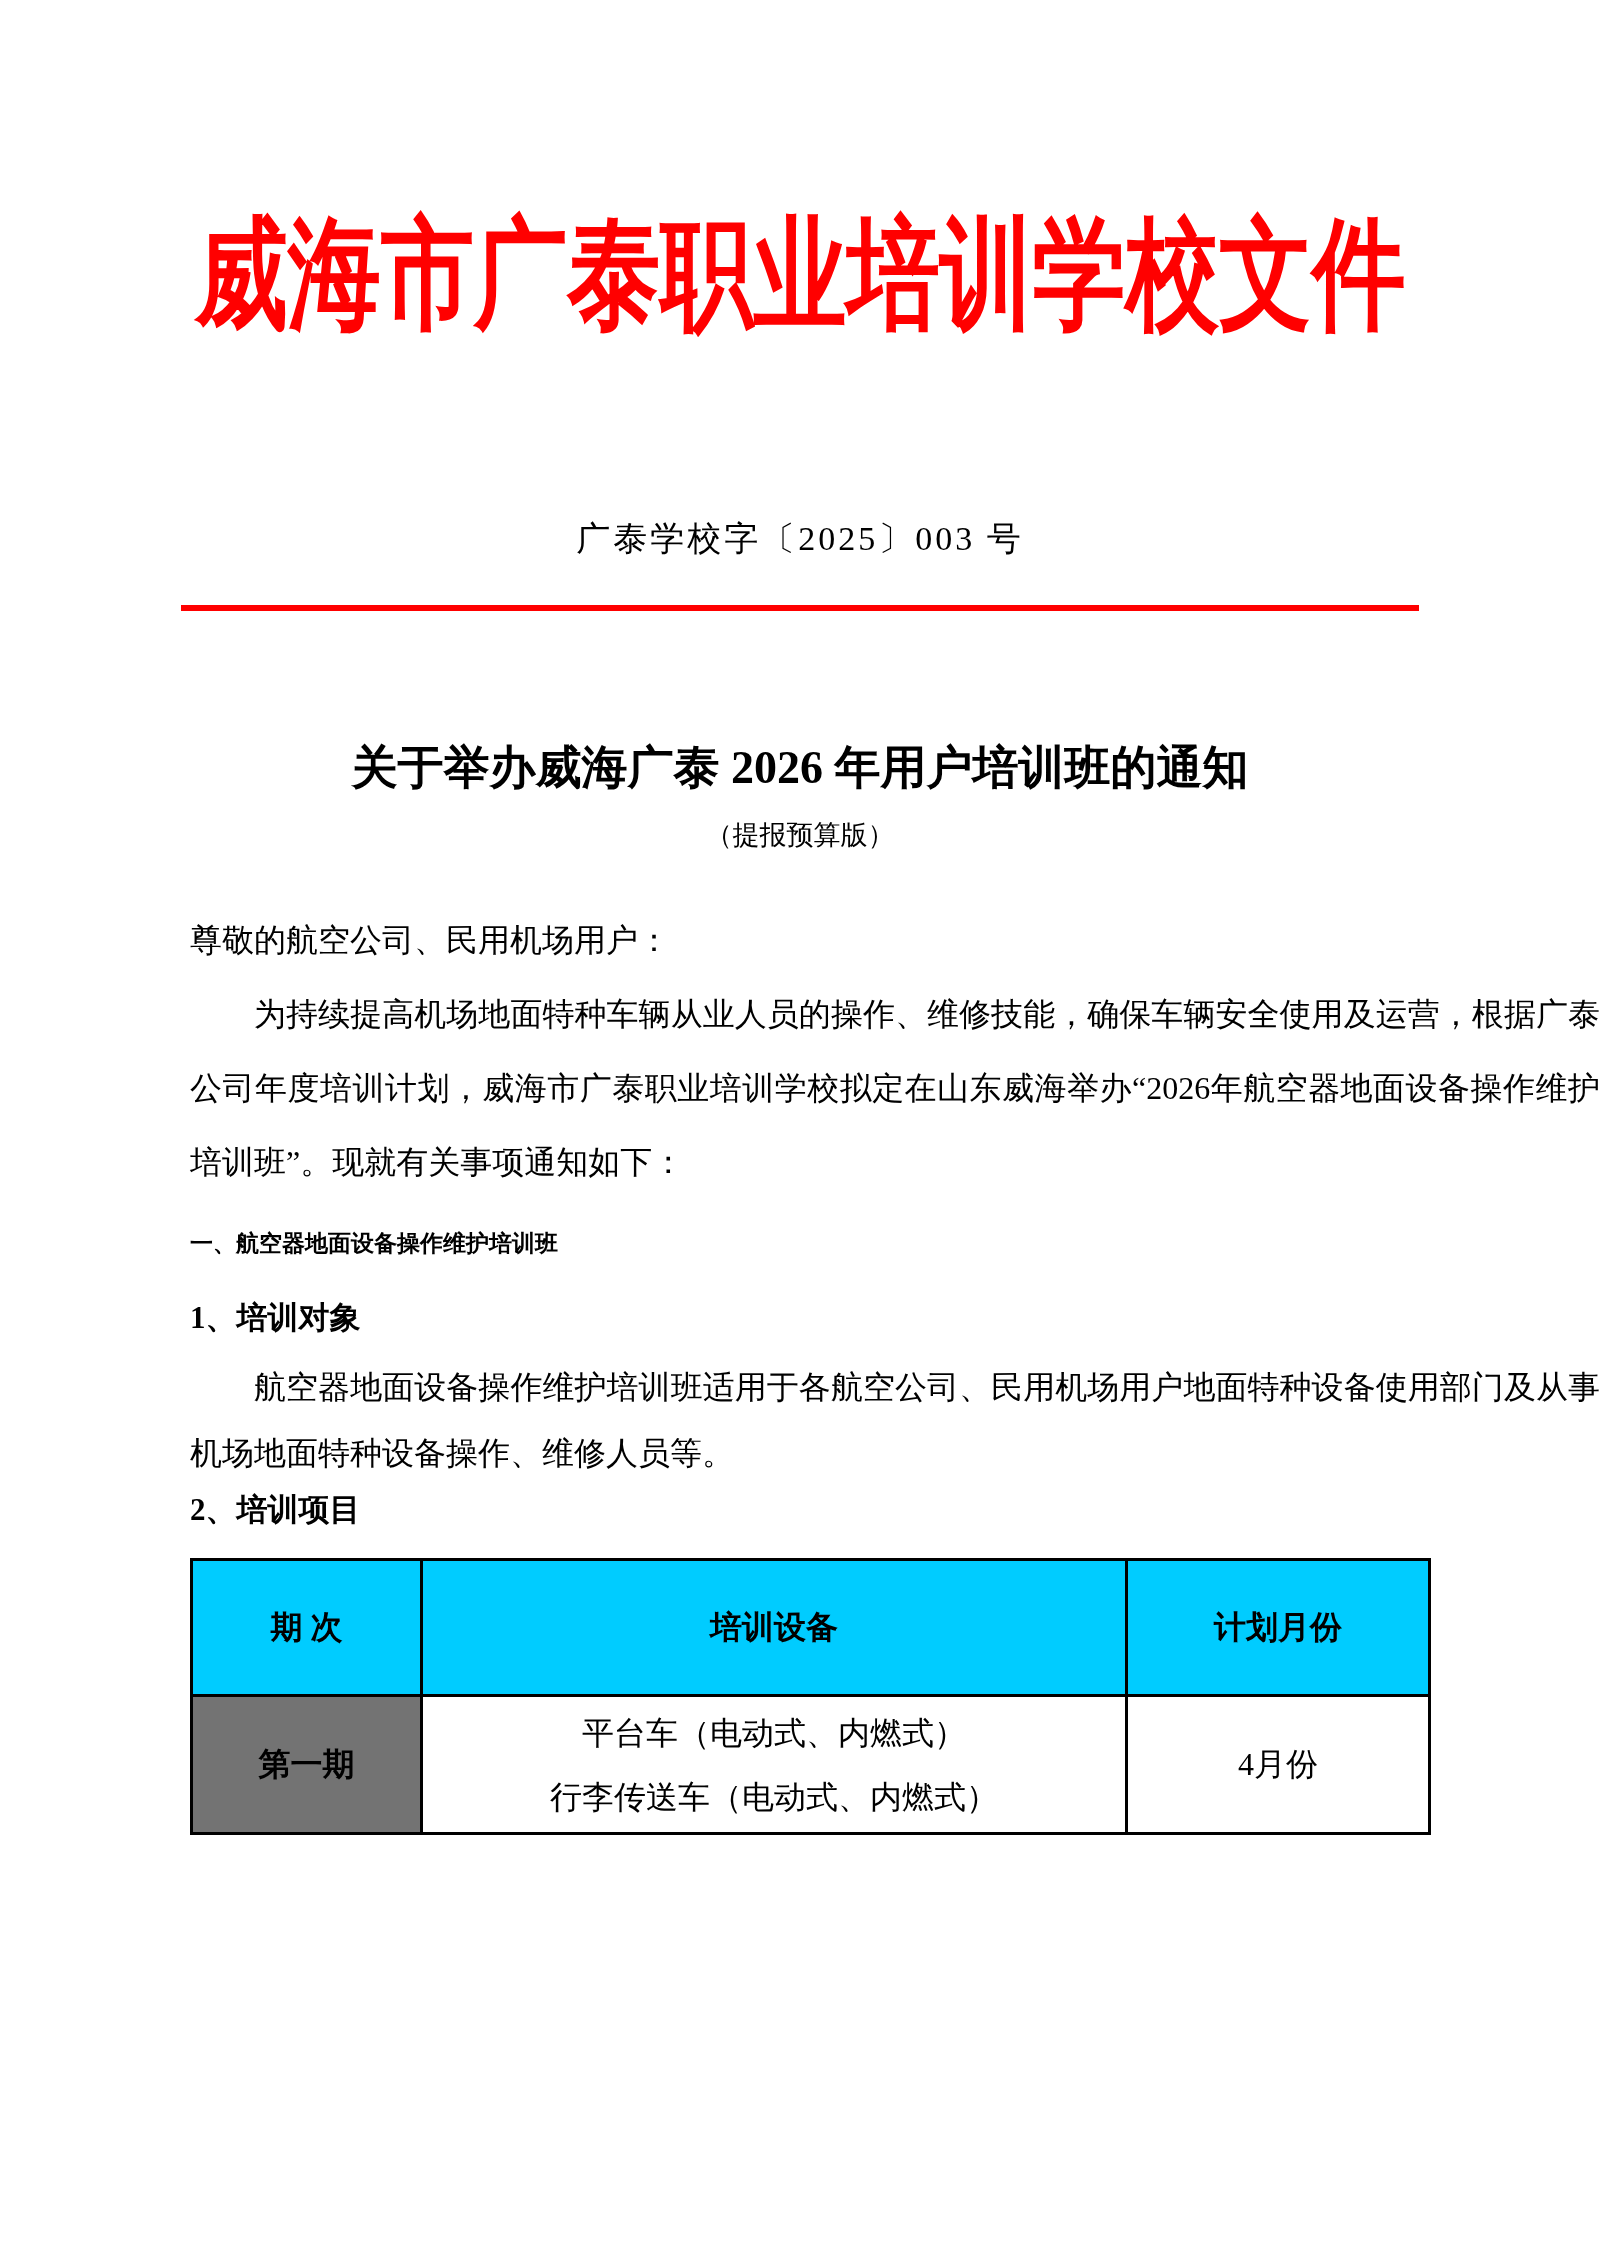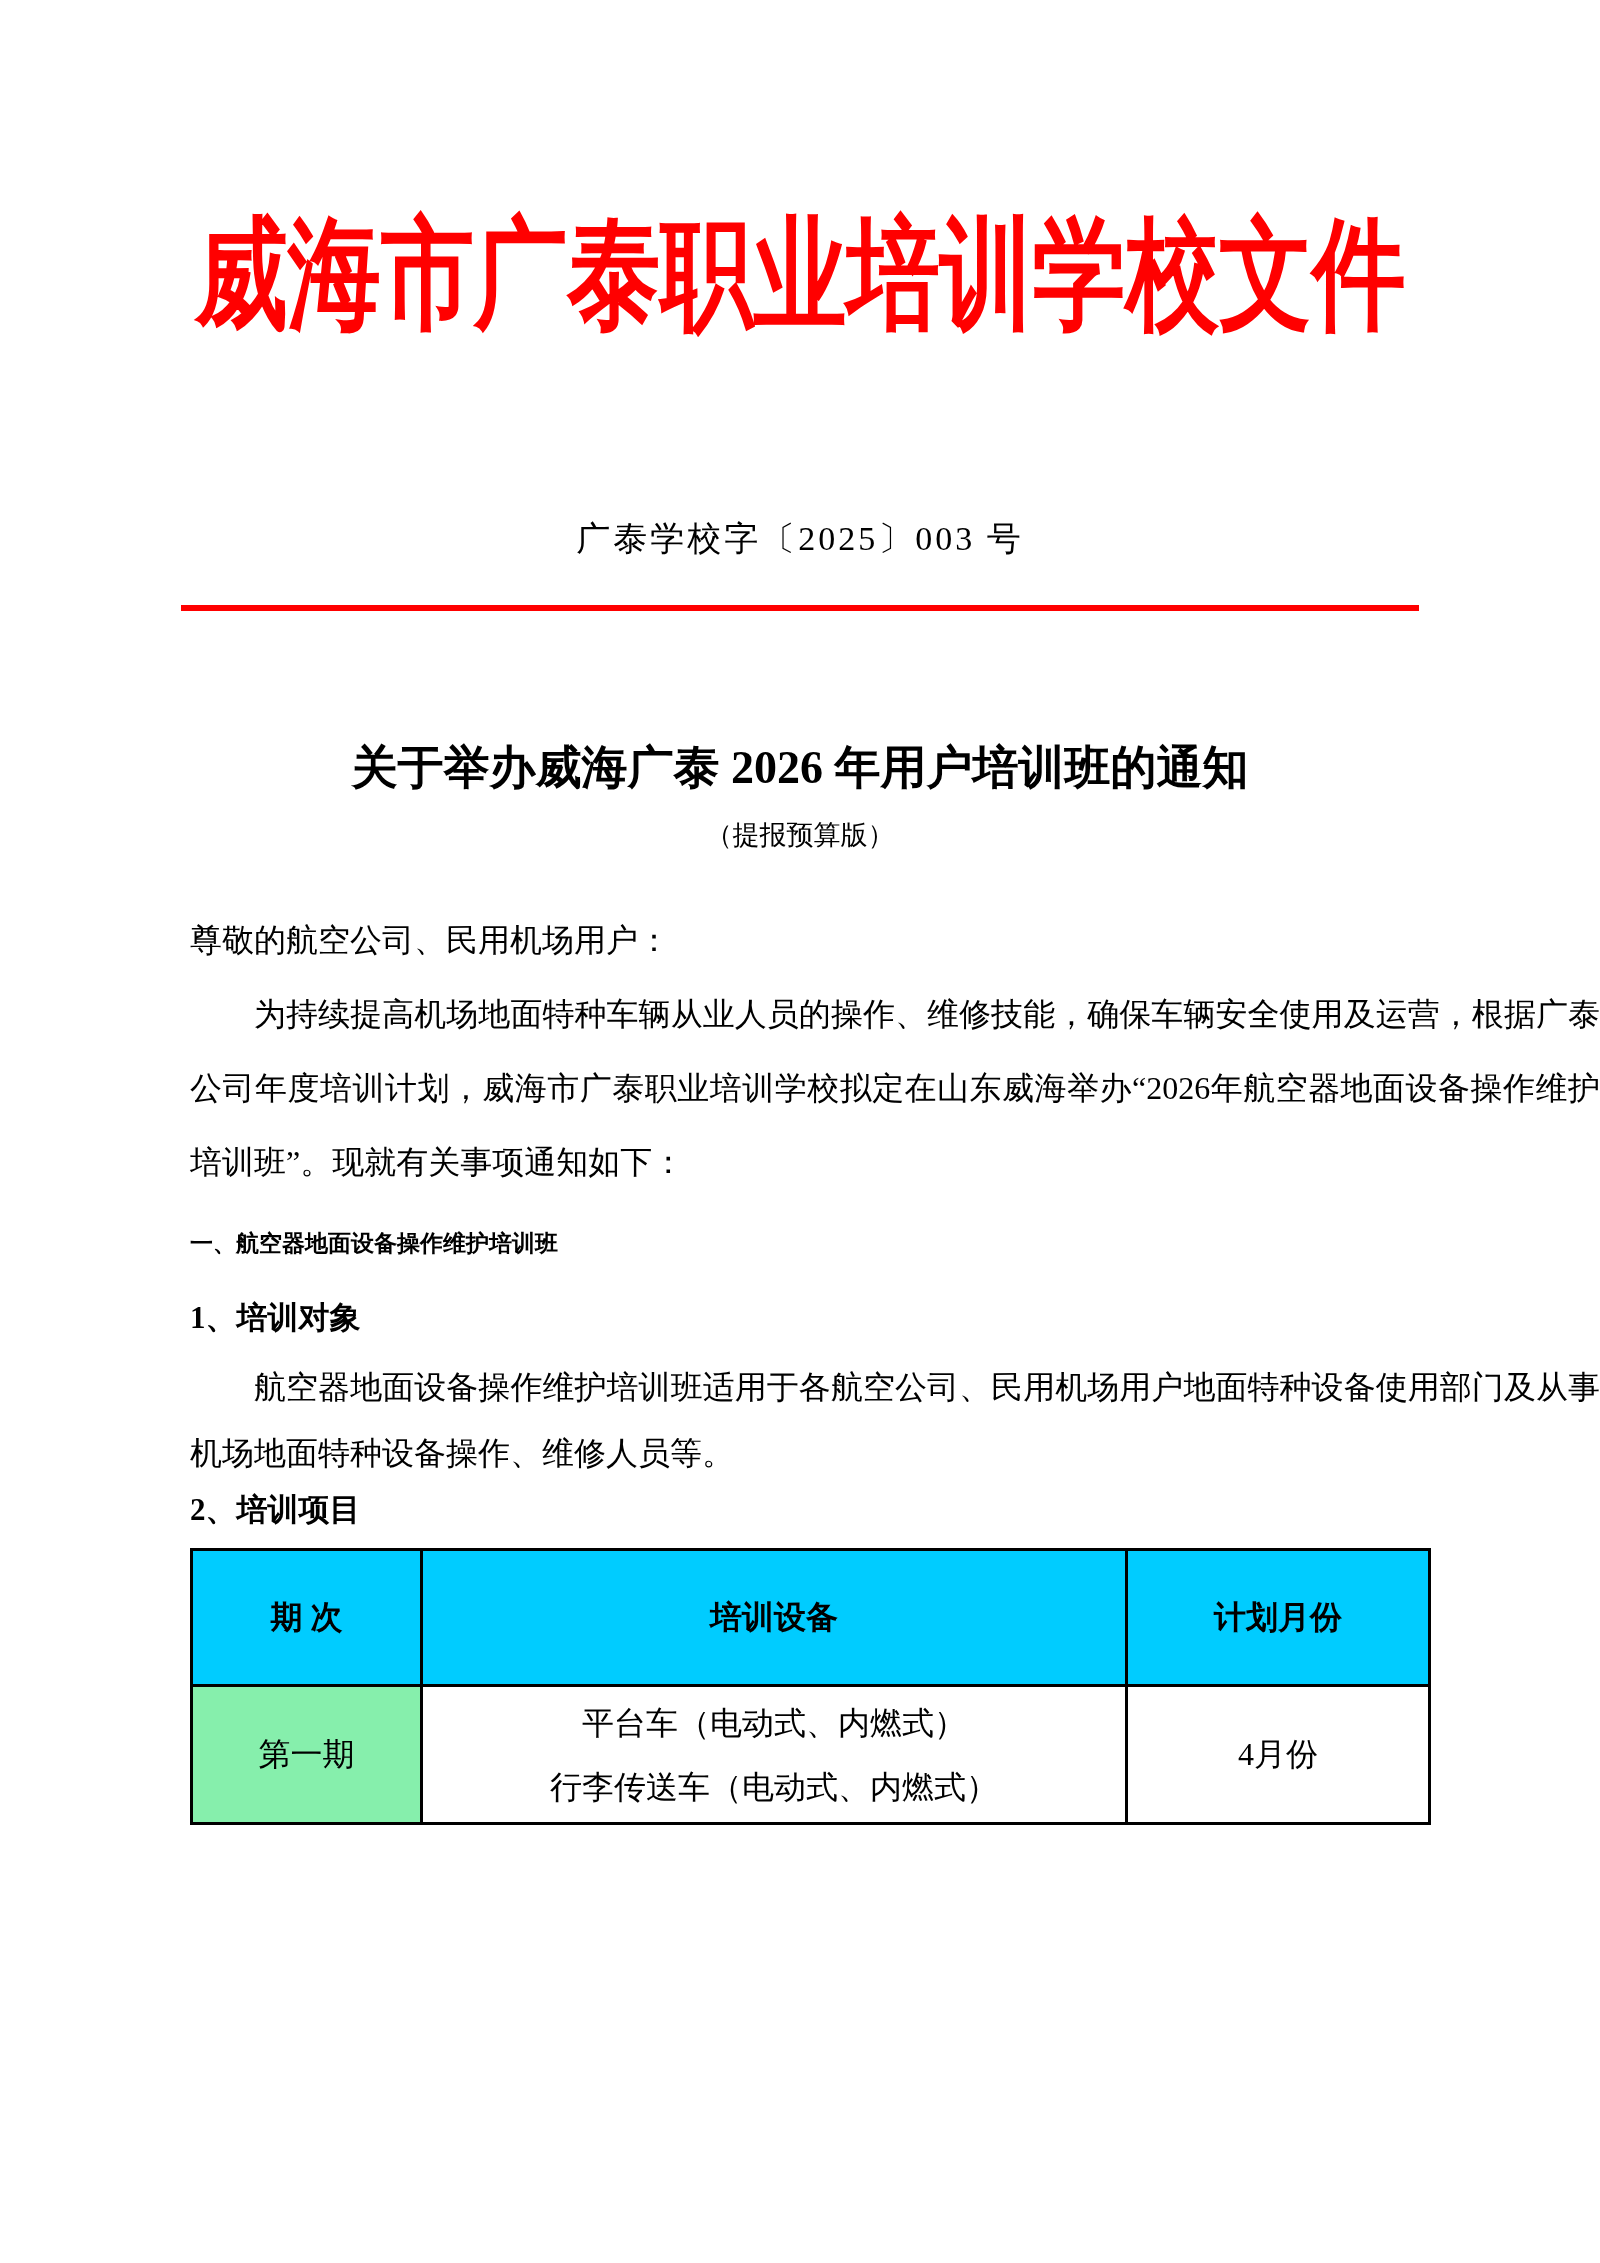"期 次" table.training { margin-top: 14px -> 24px }
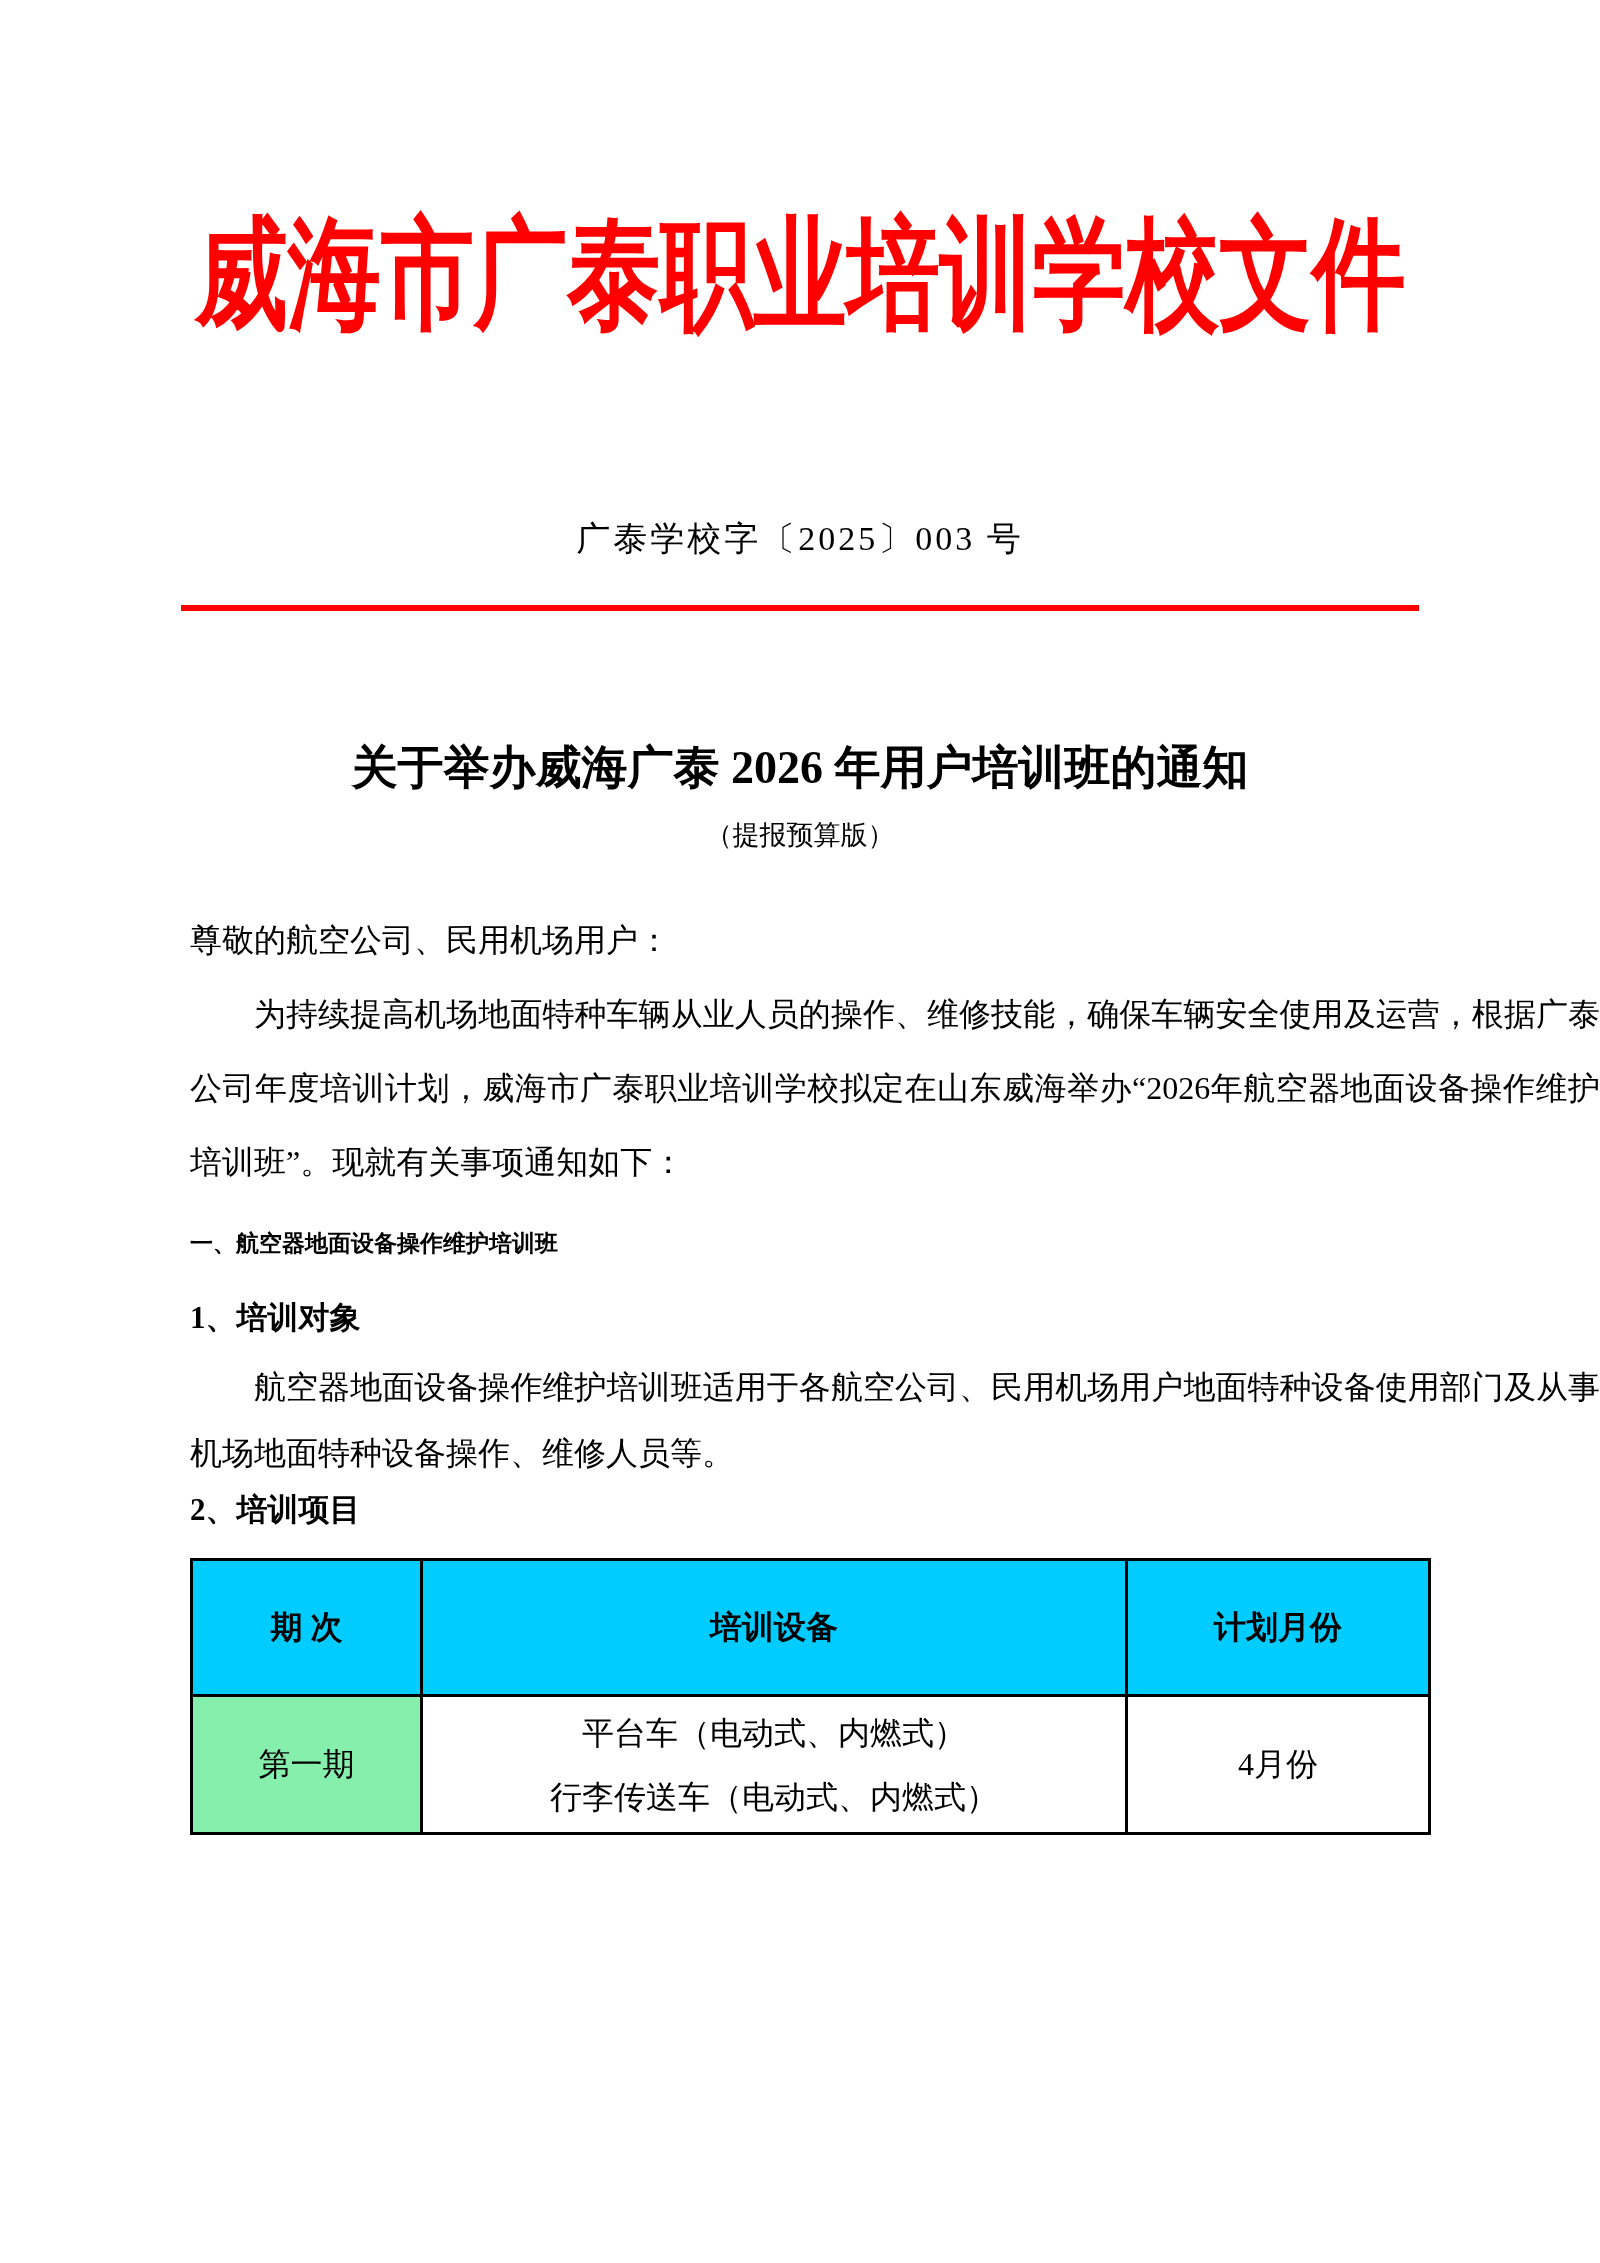"第一期" td.period { background: #86efac -> #737373; font-weight: normal -> bold }
